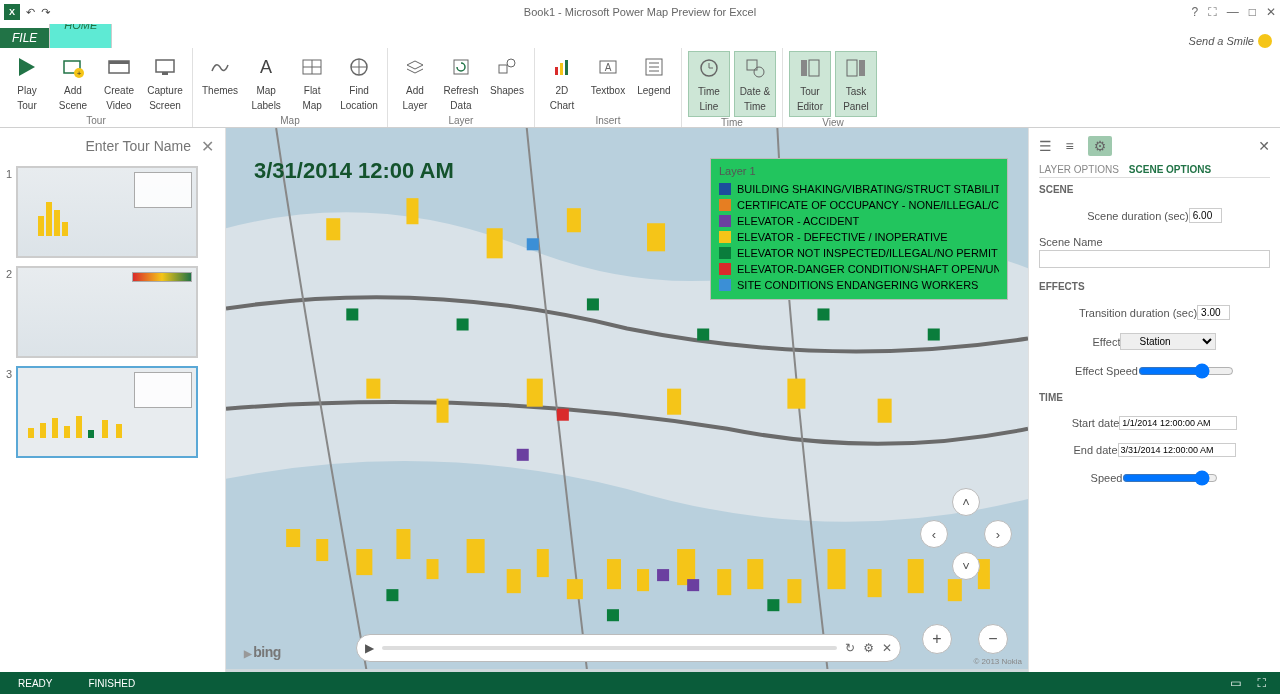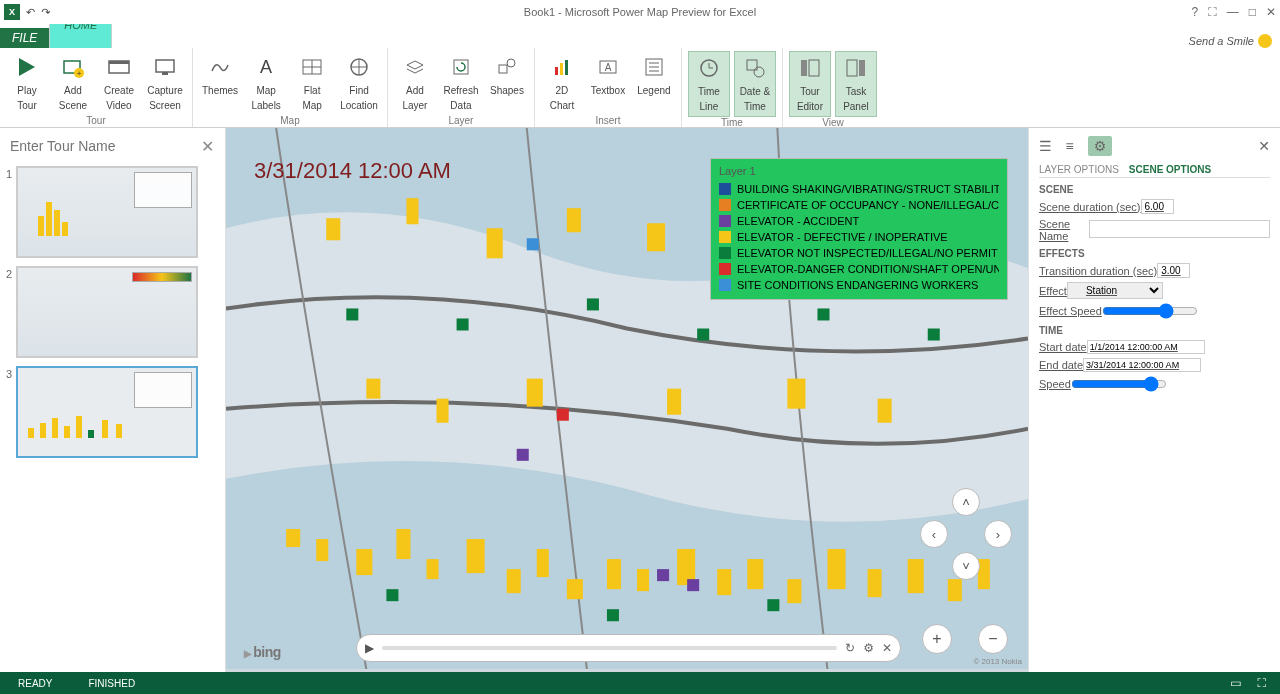"Enter Tour Name" .tourname-input { text-align: none -> right }
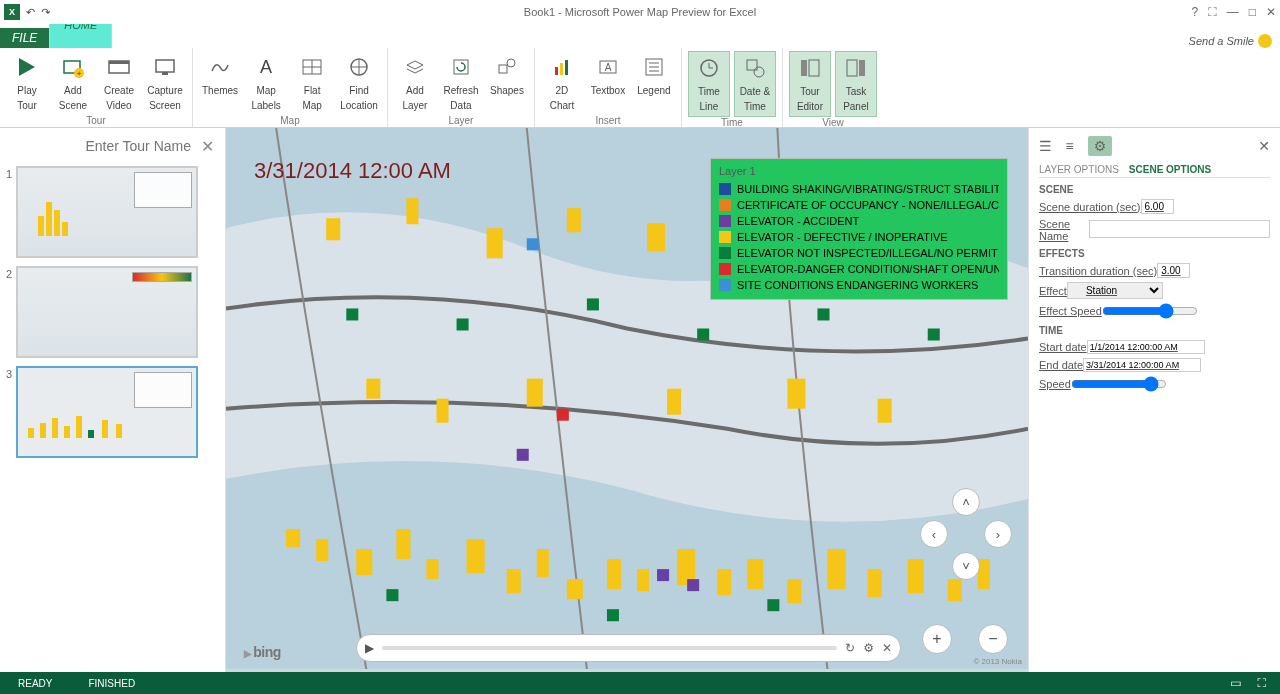"3/31/2014 12:00 AM" .timestamp { color: #7f1d1d -> #14532d; font-weight: 400 -> 700 }
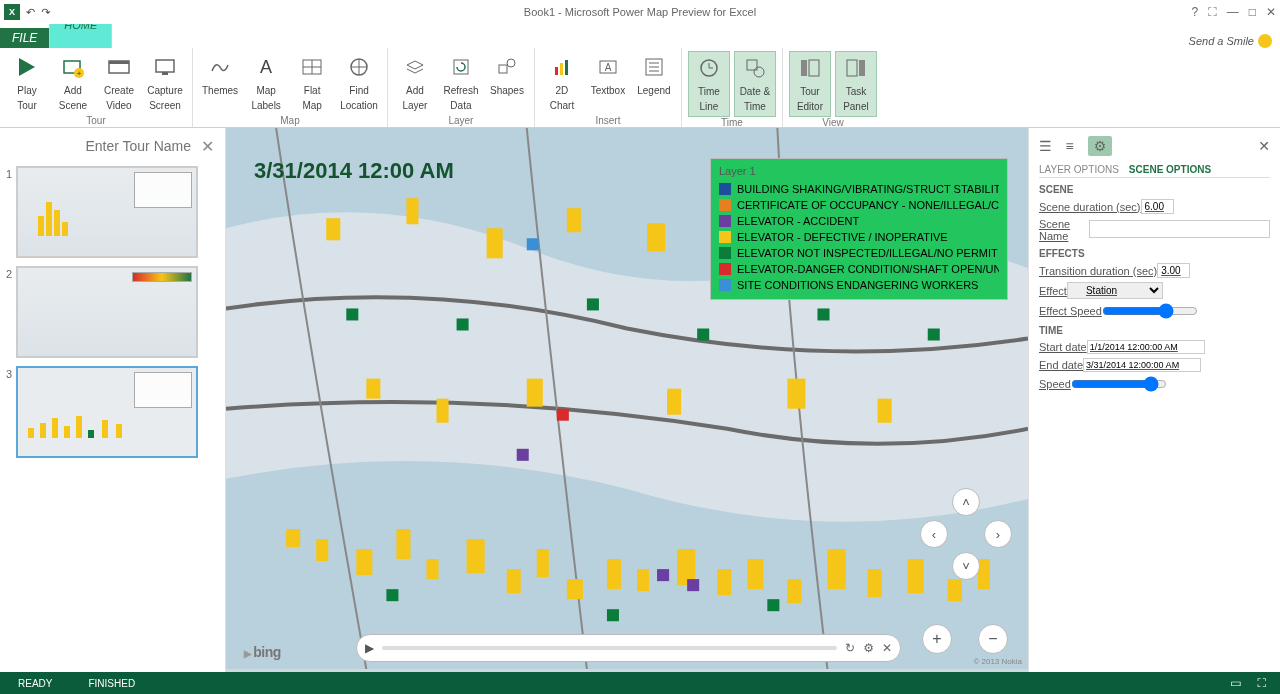"Scene duration (sec)" .rp-row { justify-content: flex-start -> center; margin: 4px 0 -> 13px 0; text-decoration: underline -> none }
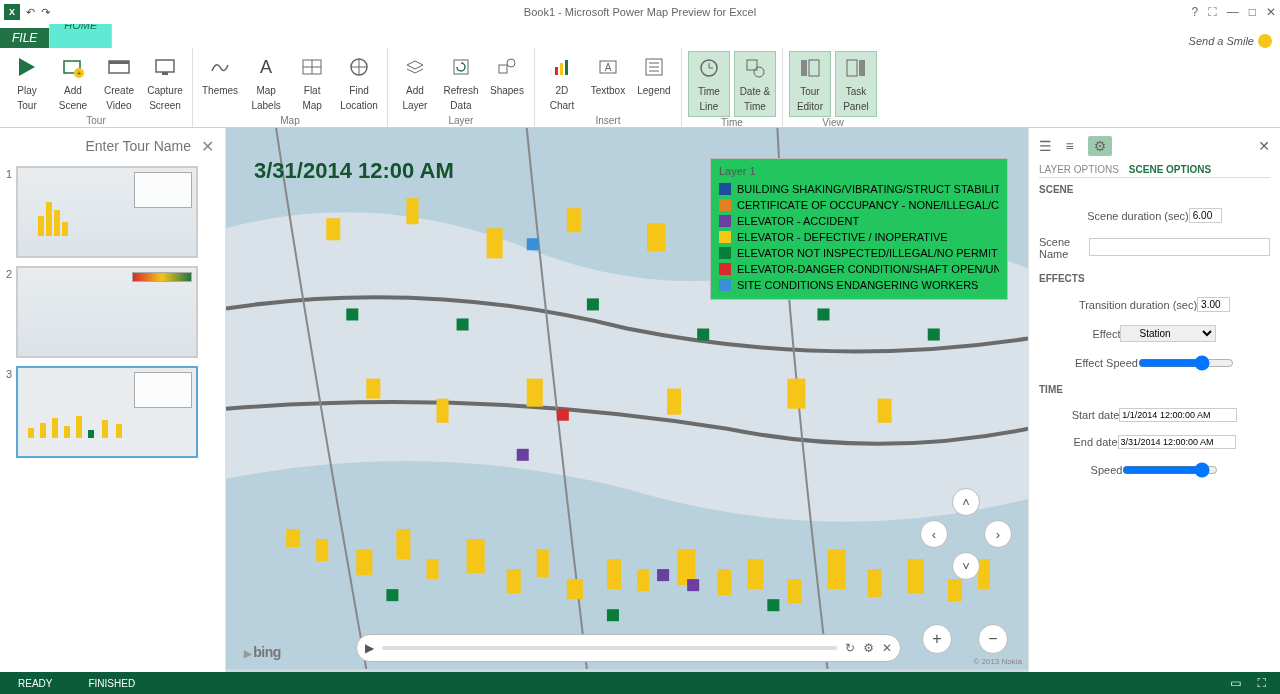"Scene Name" div.rp-row { flex-direction: row -> column }
